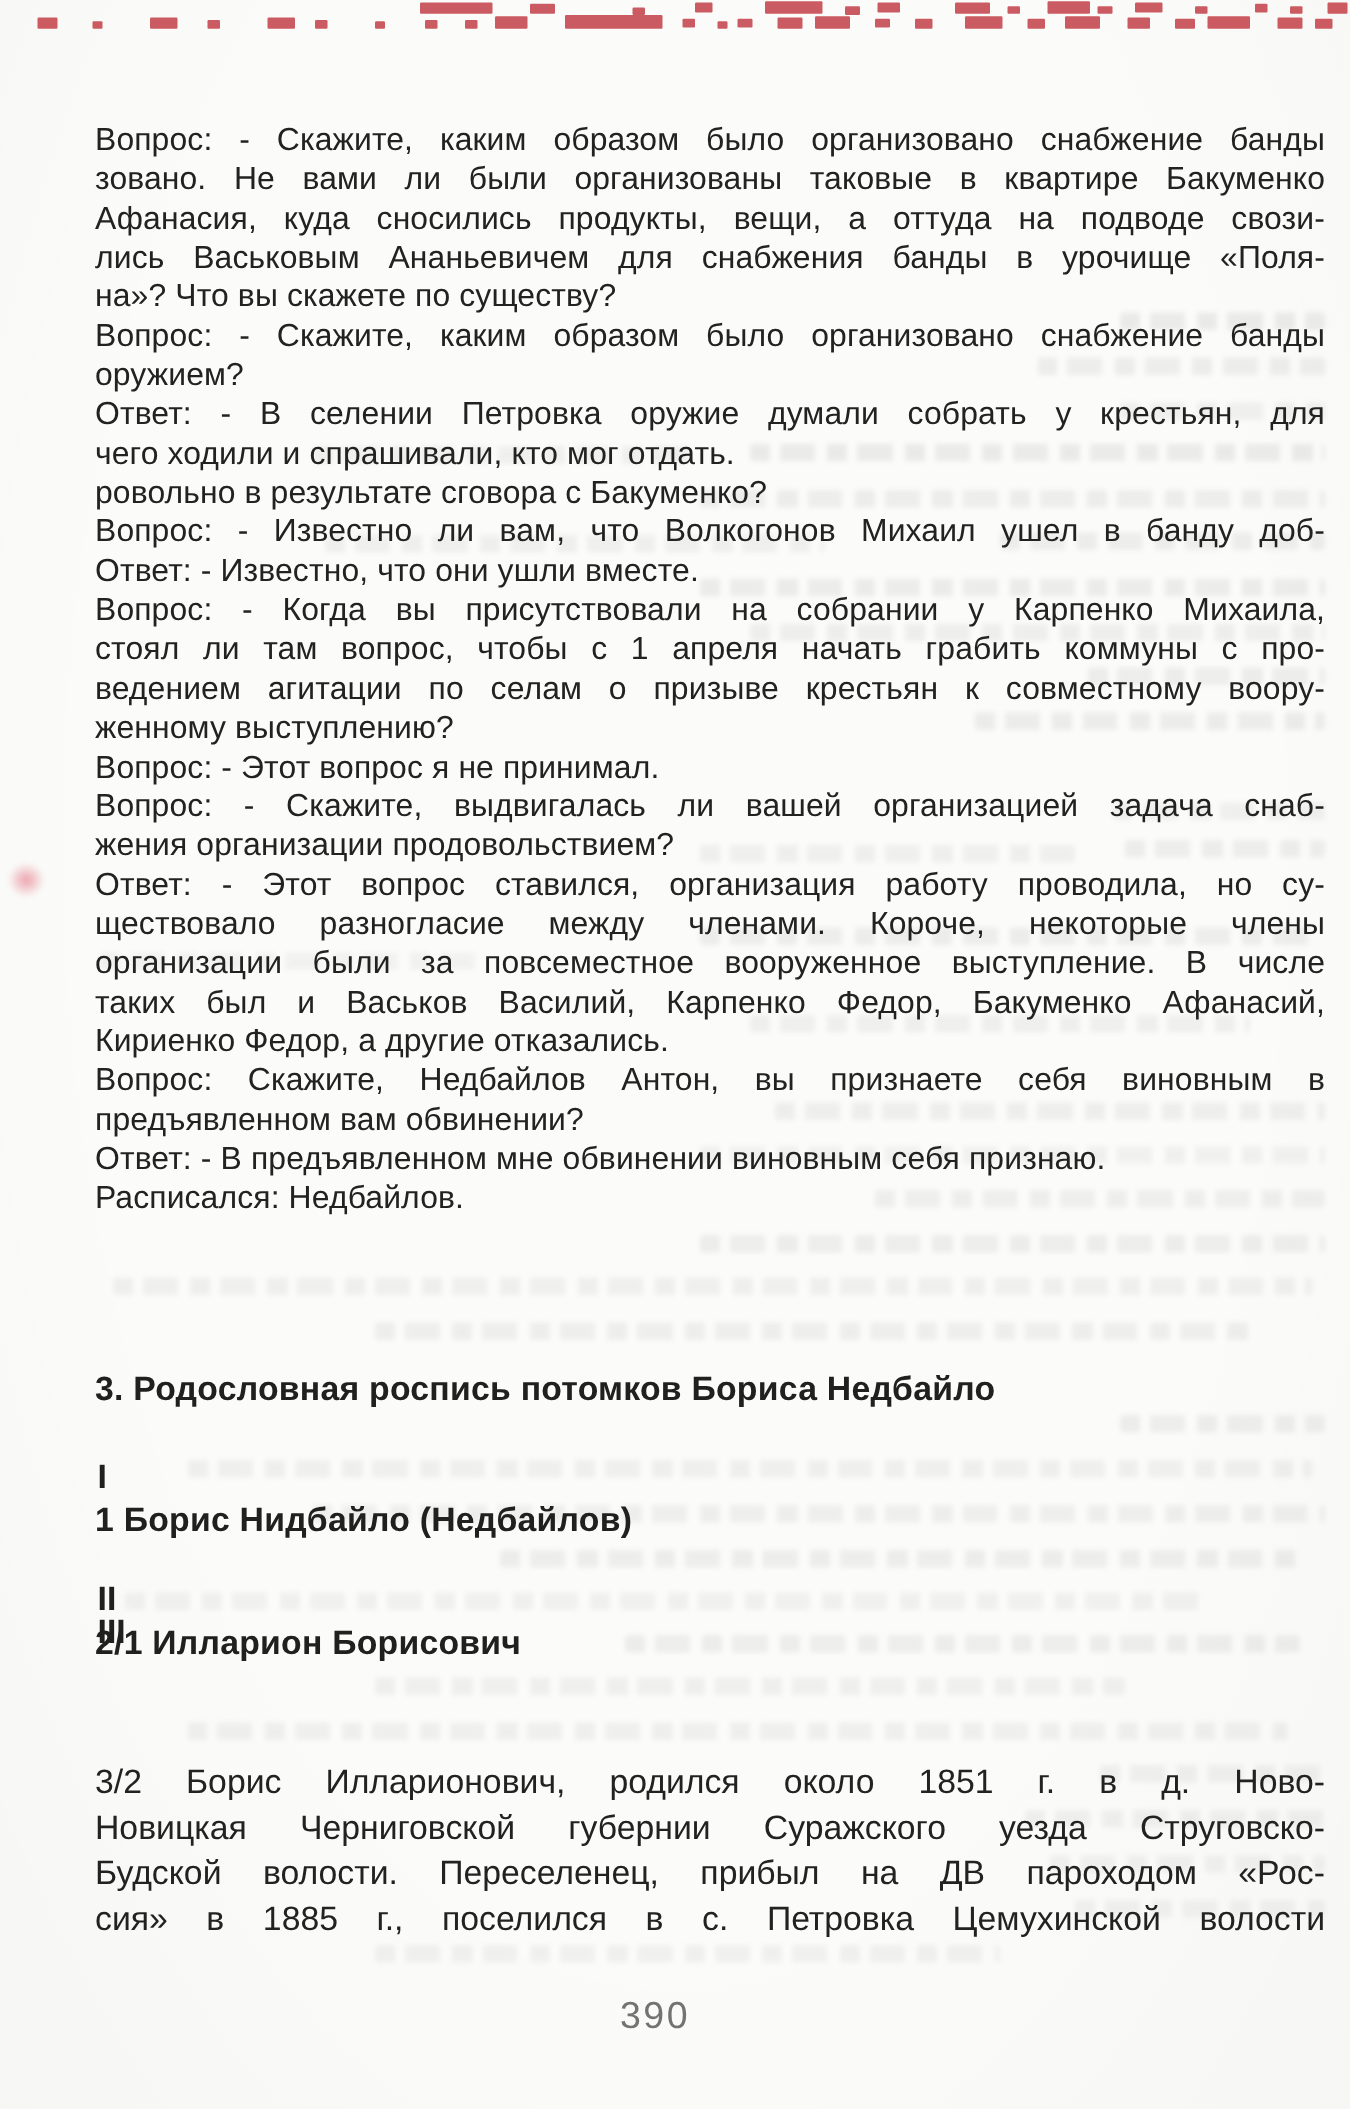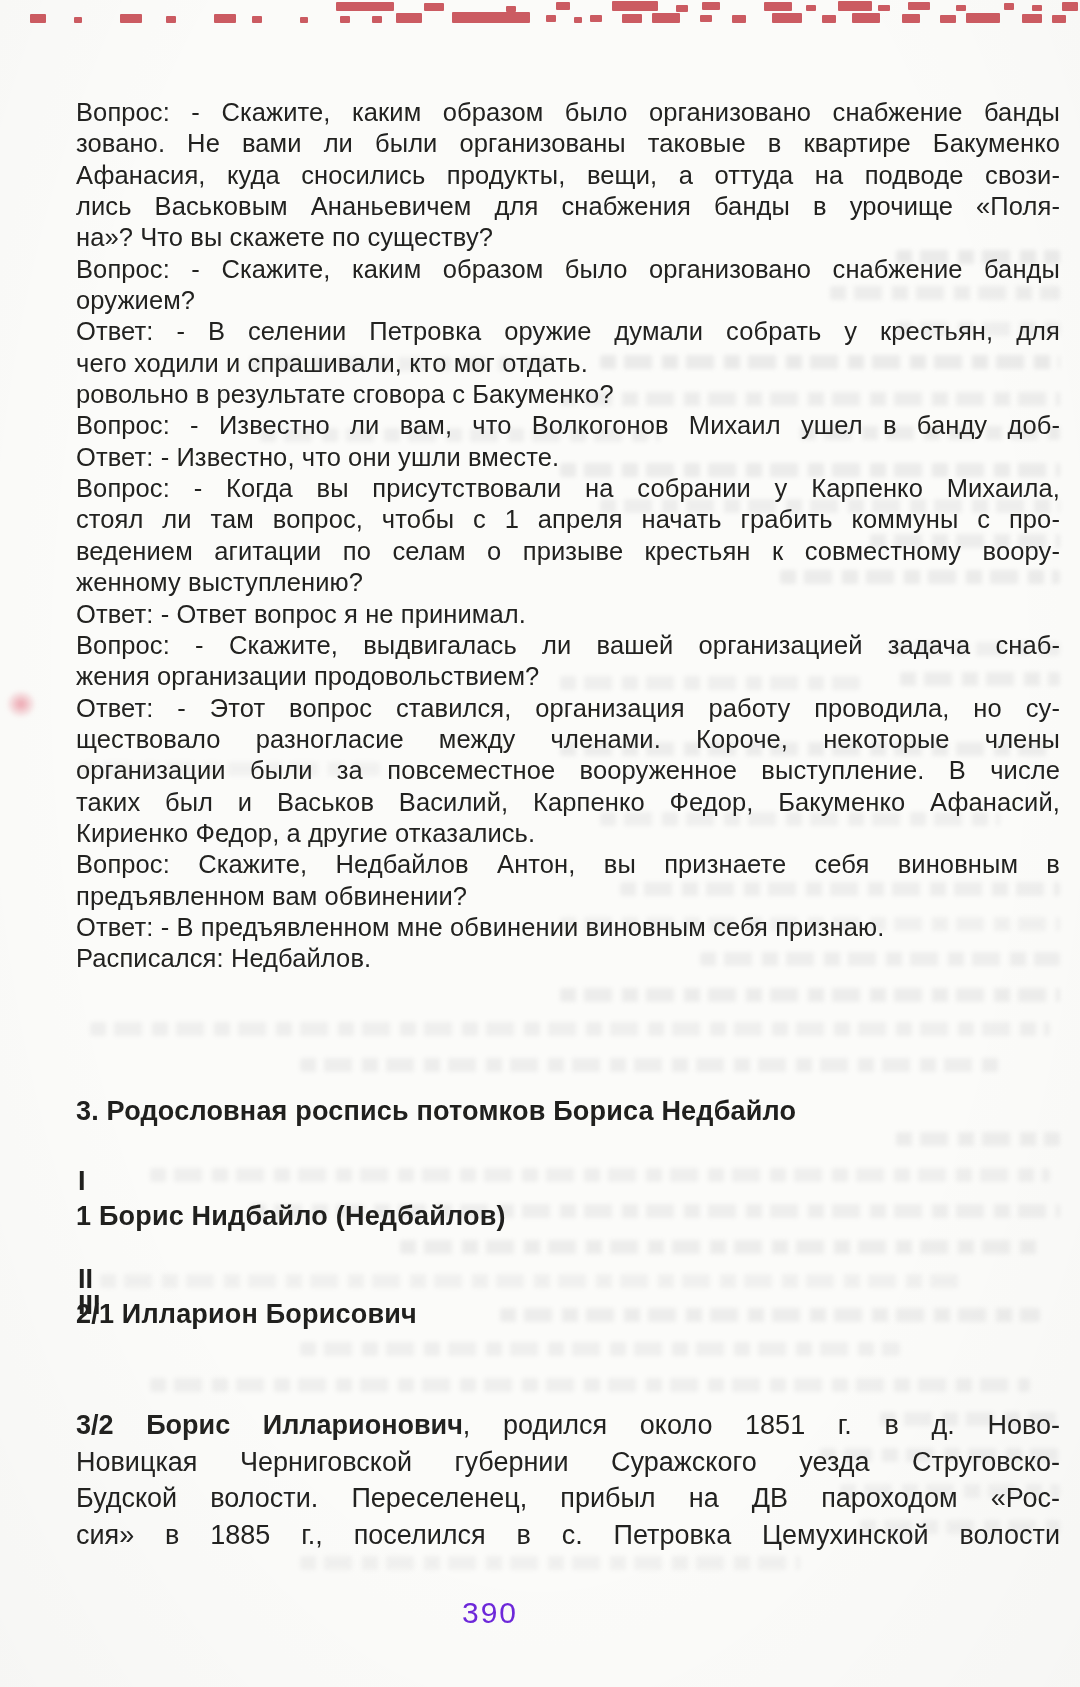"Ответ: - Ответ вопрос я" div.line { text: Ответ: - Ответ -> Вопрос: - Этот }
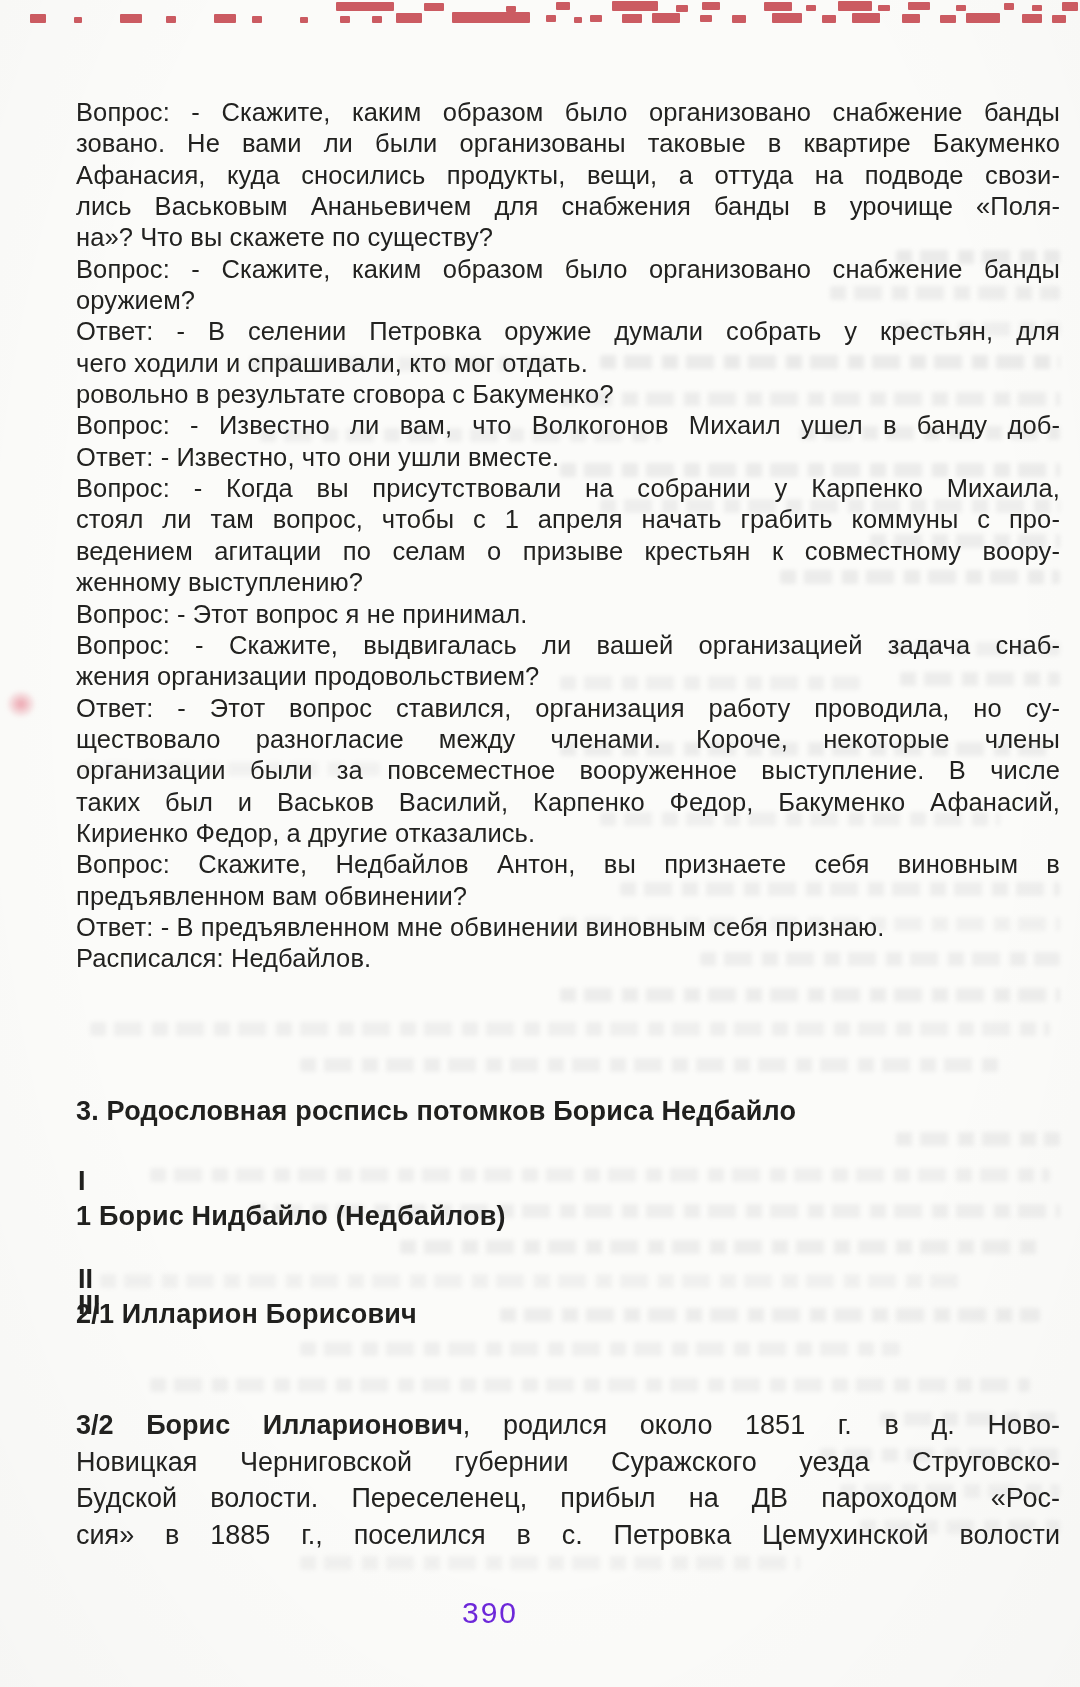"3/2 Борис Илларионович" .gen3 .bold { font-weight: 700 -> 400 }
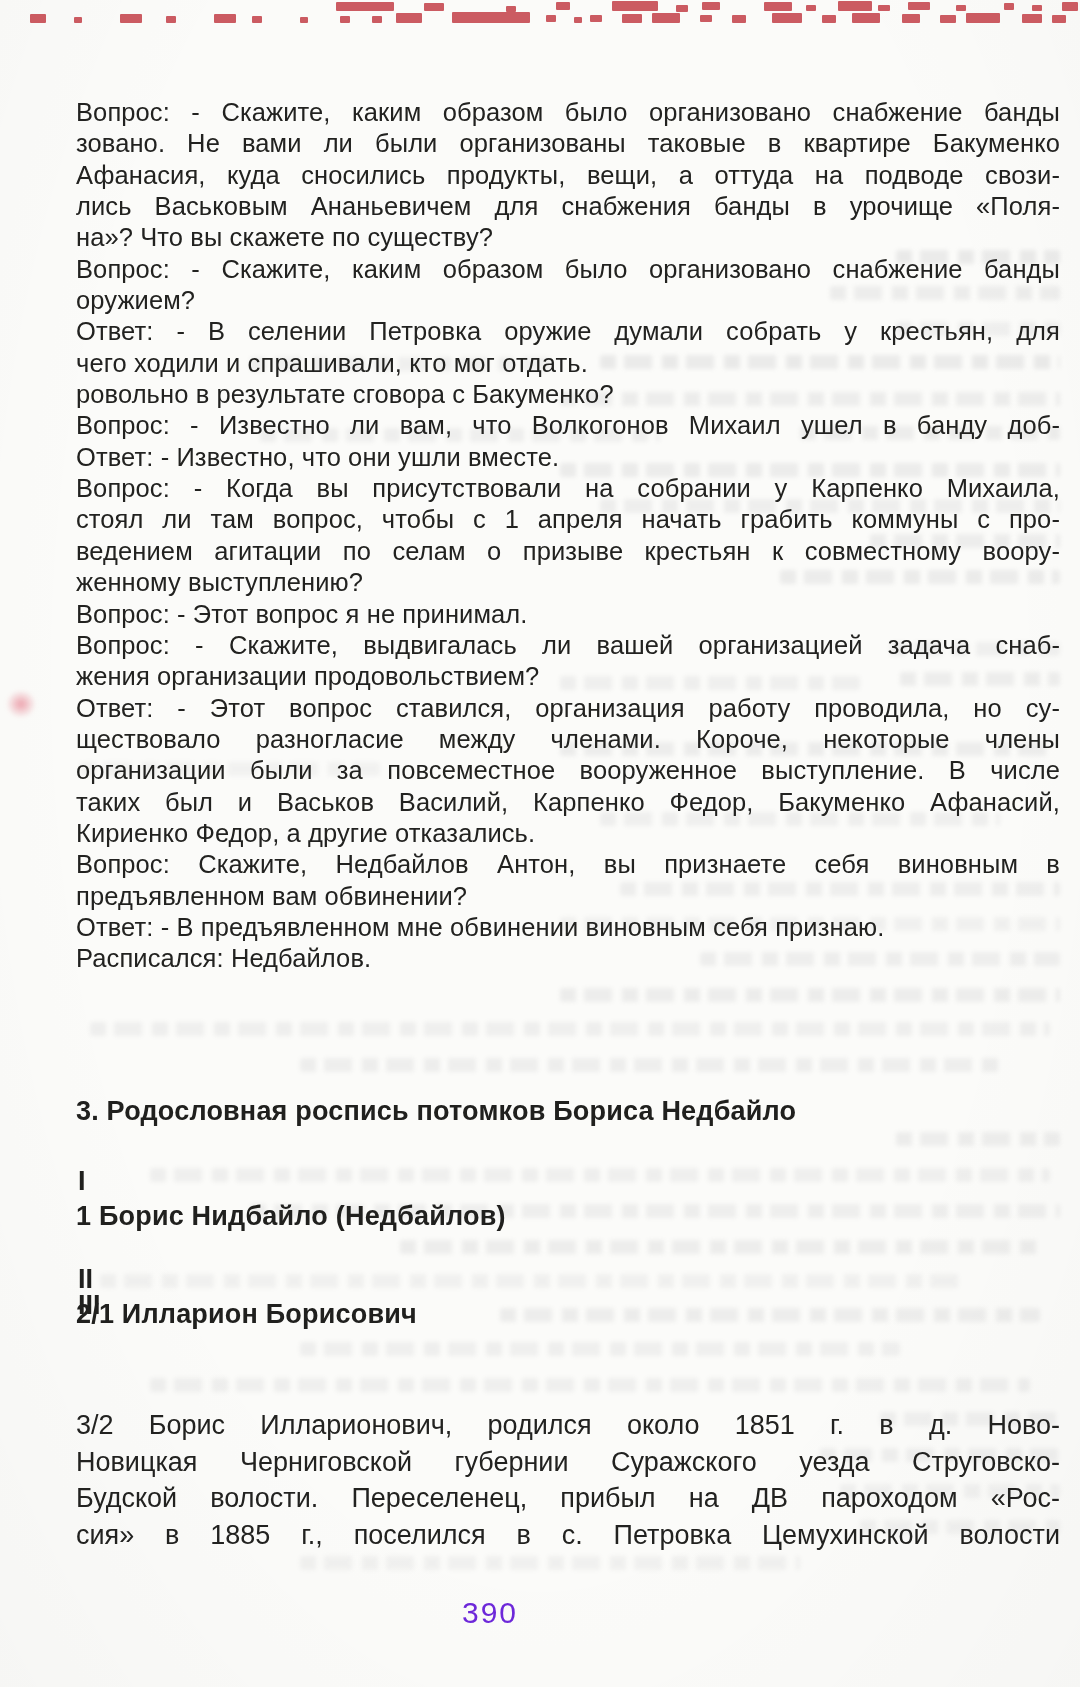"390" div.pagenum { color: #6d28d9 -> #737373; text-align: none -> right }
